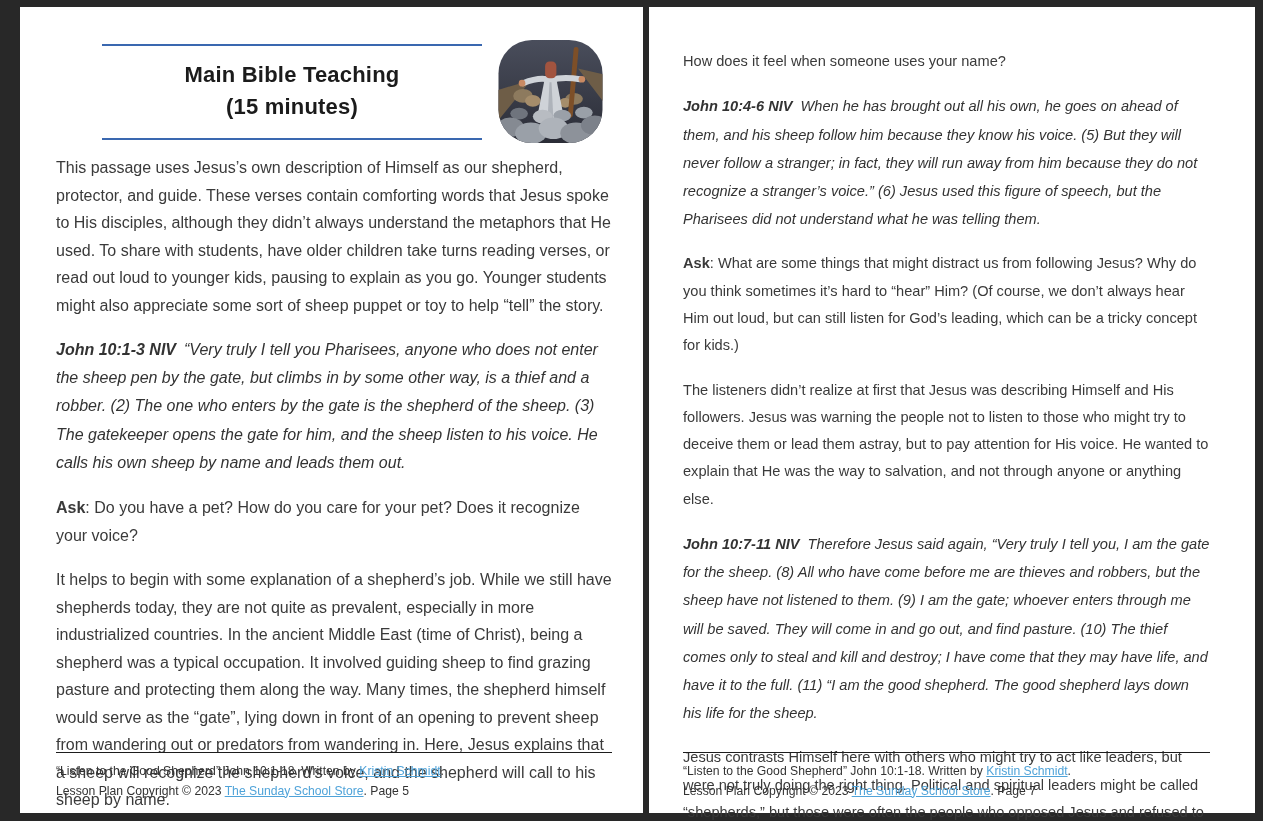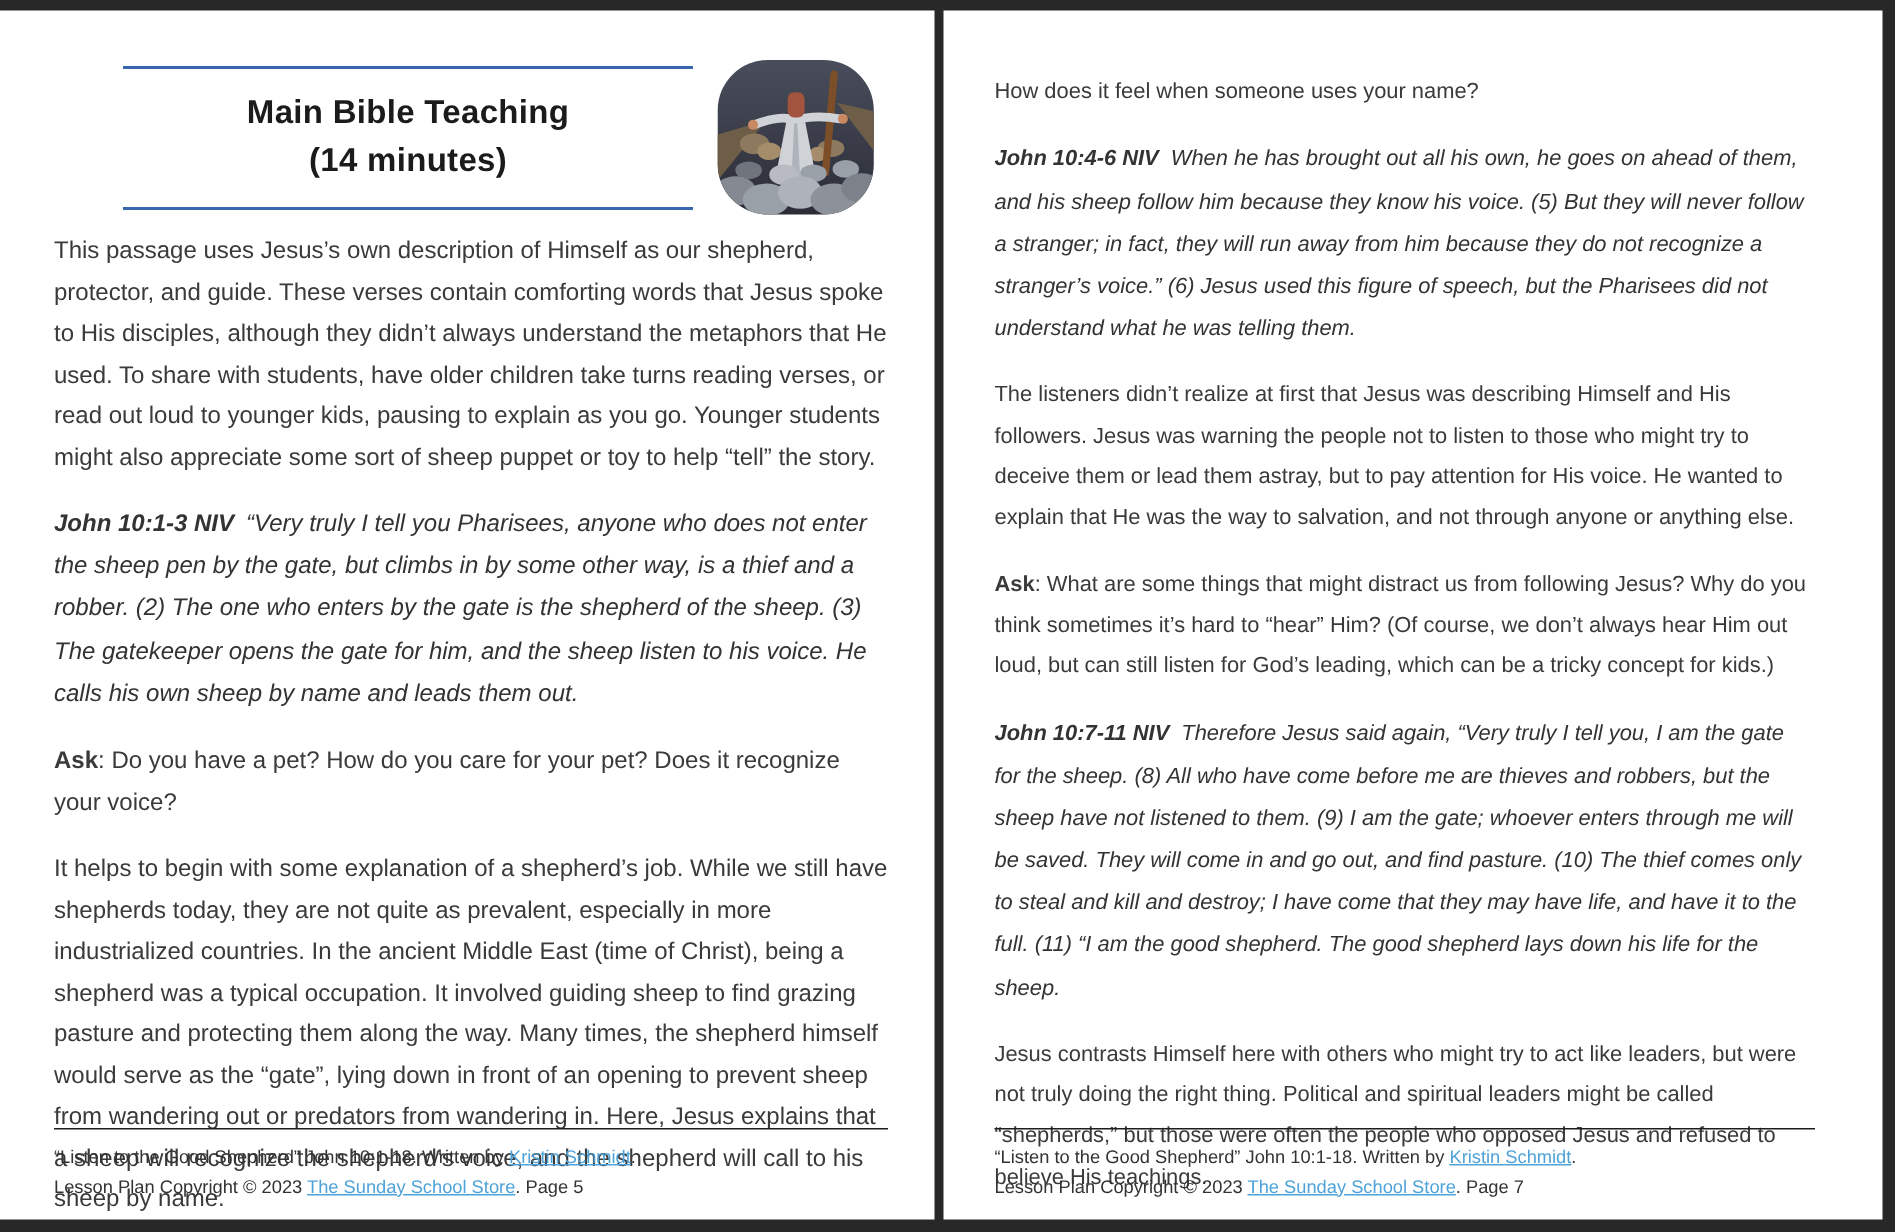"Main Bible Teaching" .spread { padding: 7px 8px 8px 0 -> 7px 8px 8px 20px }
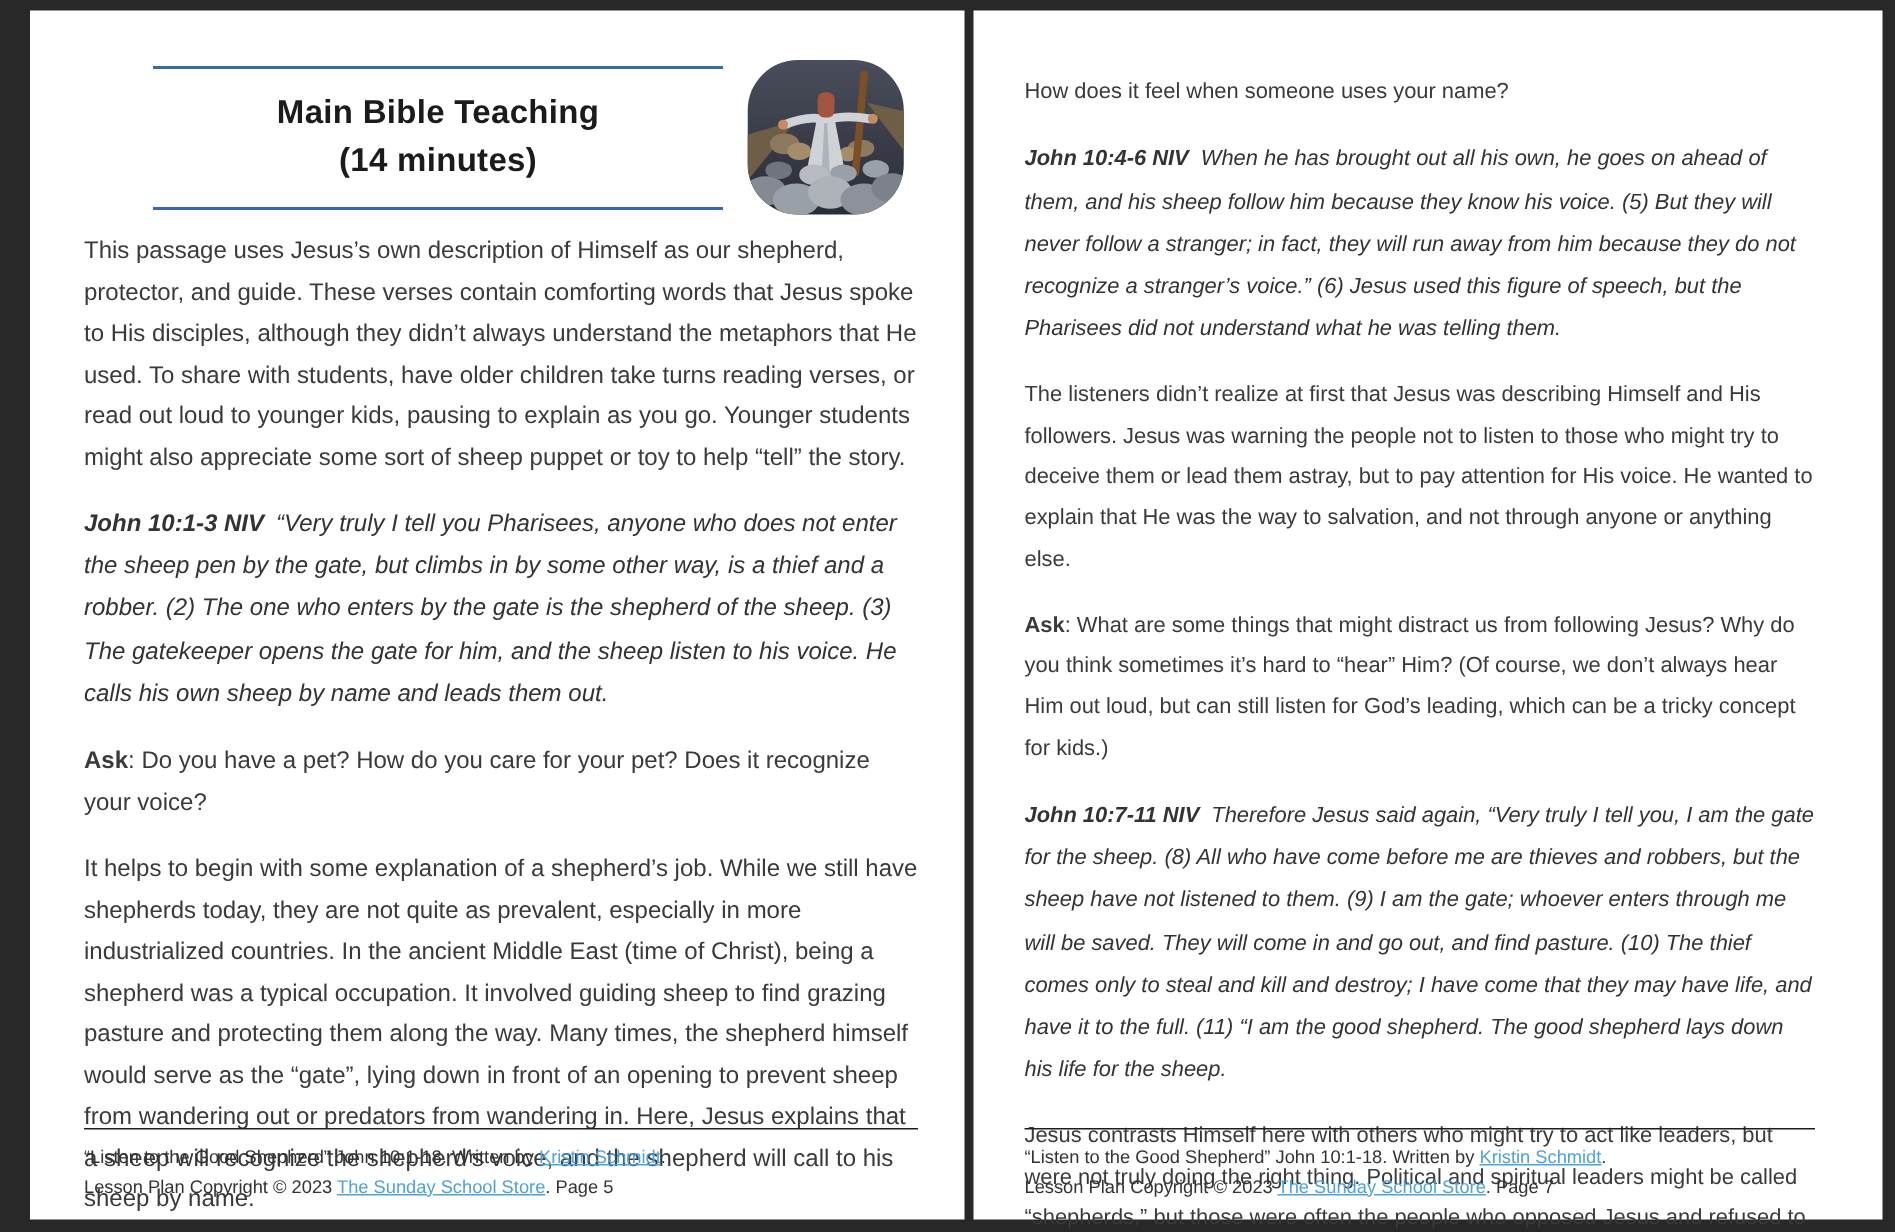"(14 minutes)" div.heading { text: 14 -> 15 }
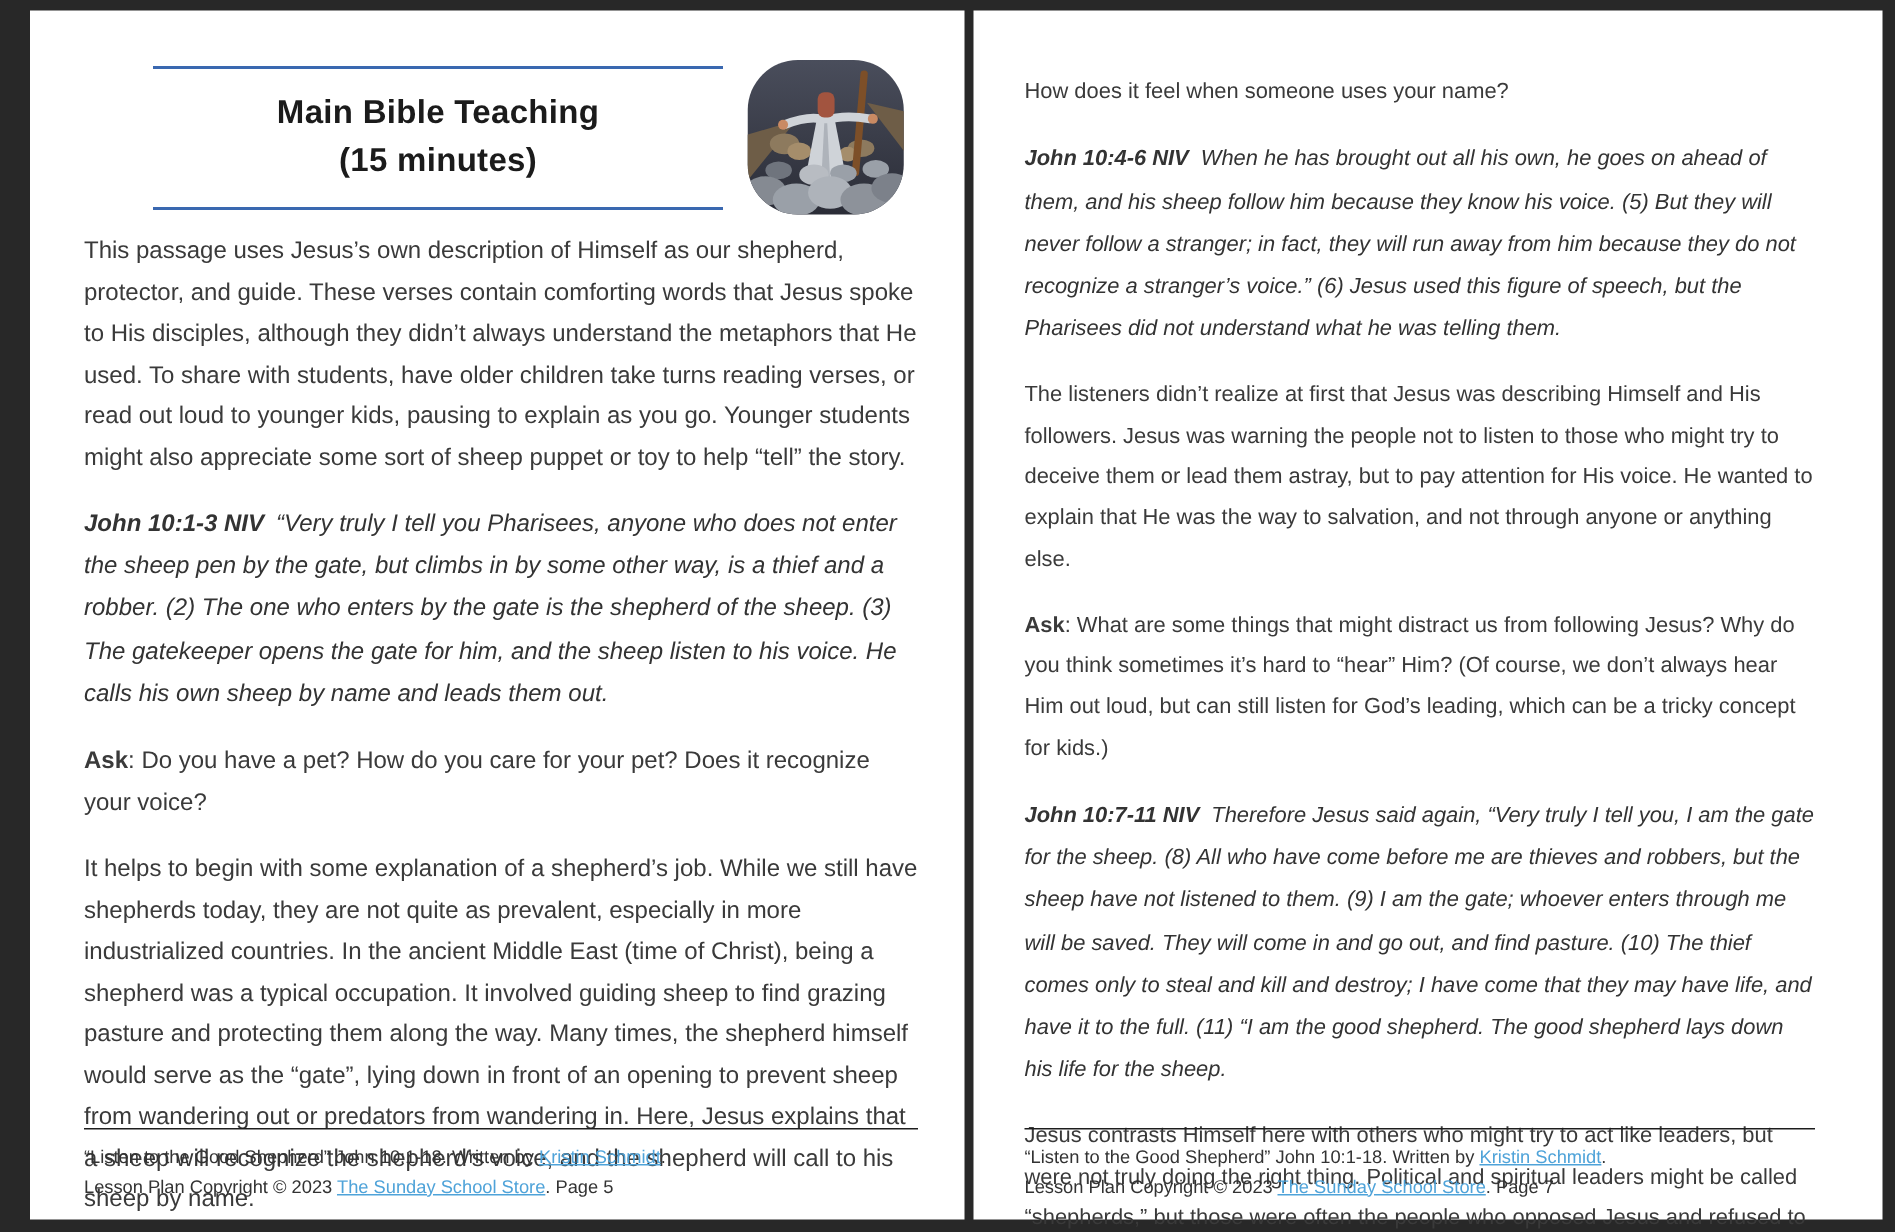"The listeners didn’t realize at" p { order: before "Ask: What are some things" -> after "Ask: What are some things" }
